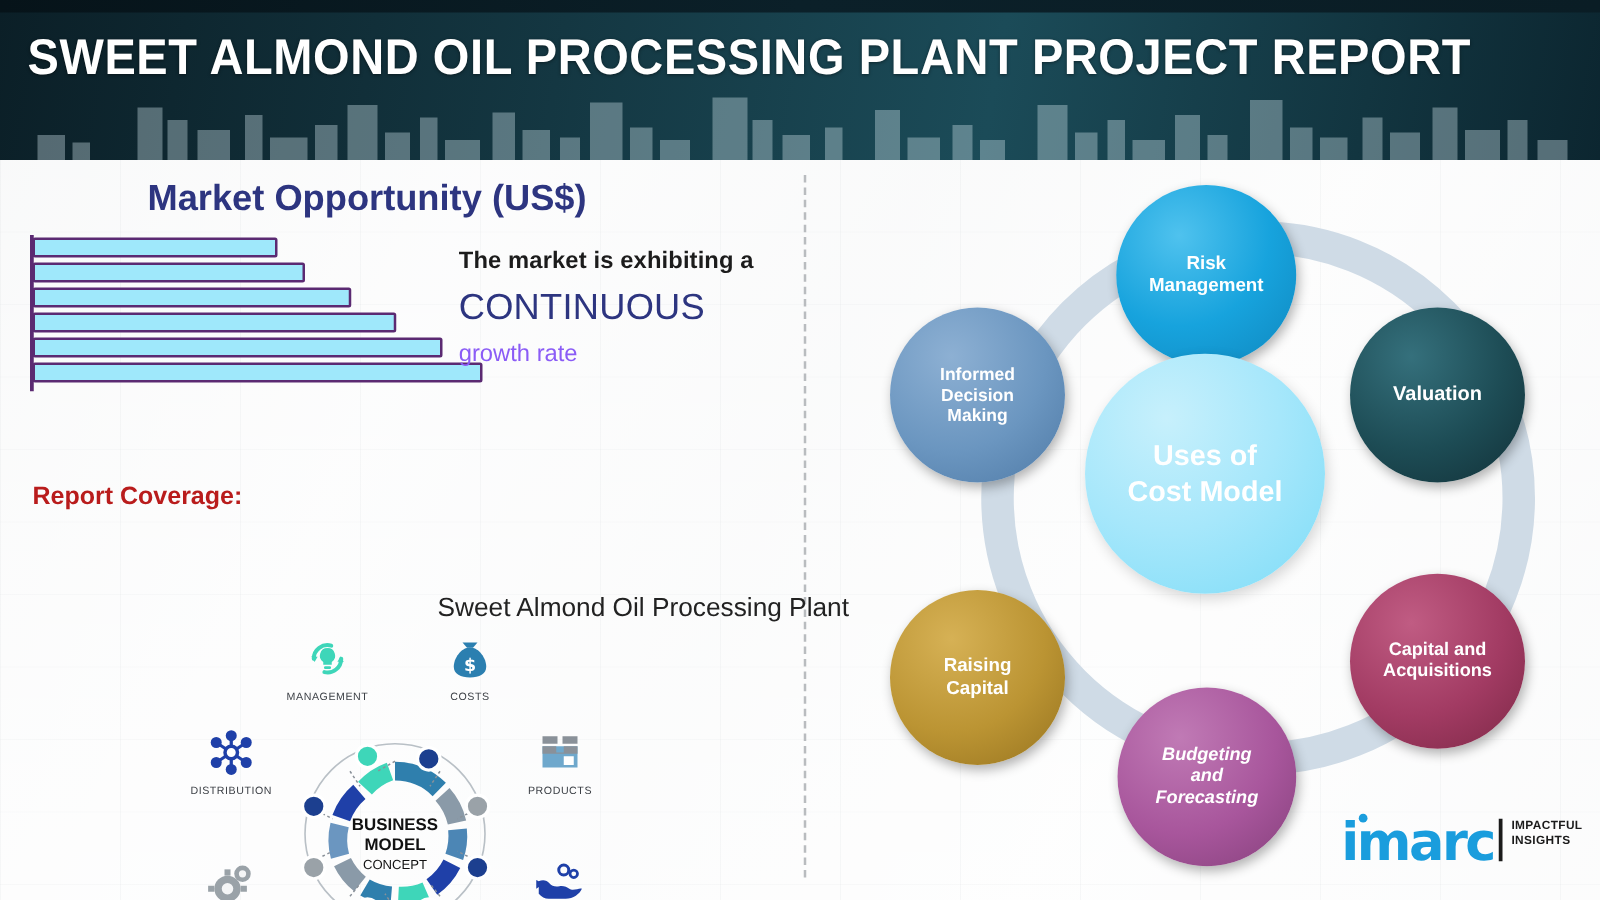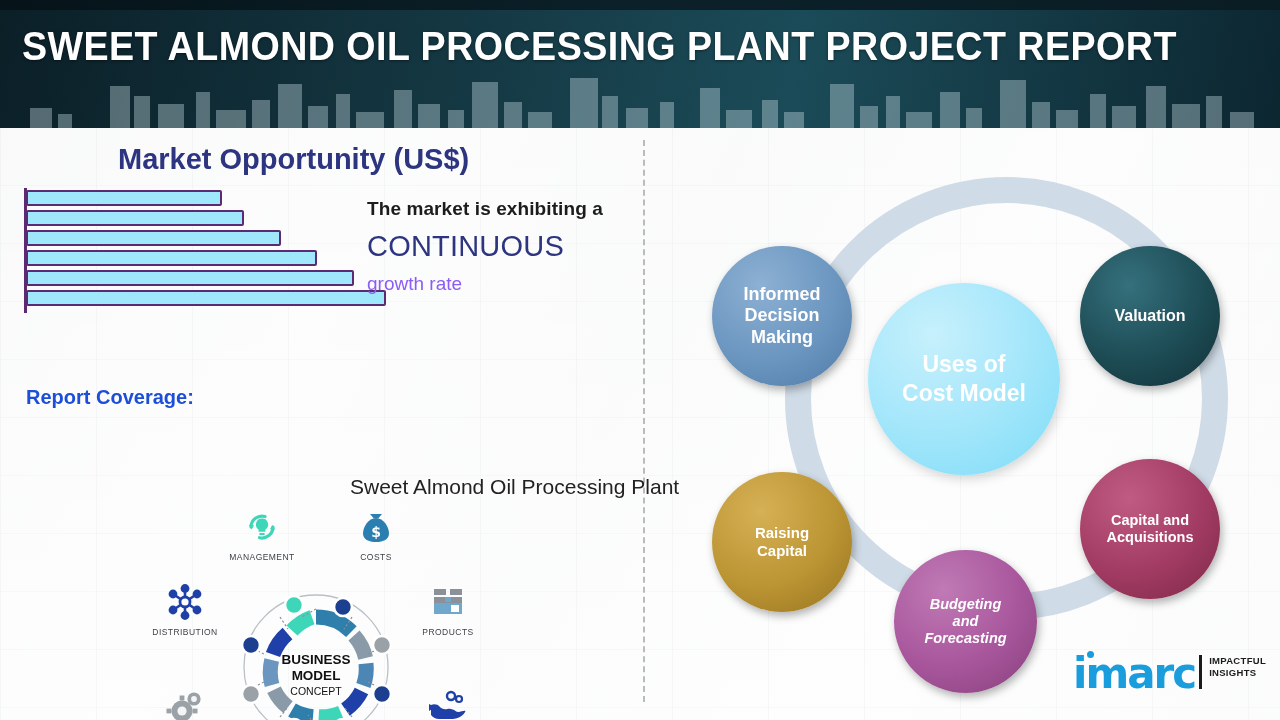"Risk" div.node { html: none -> <div> <div> <span>Risk</span><br> <span>Management</span> </div> </div> }
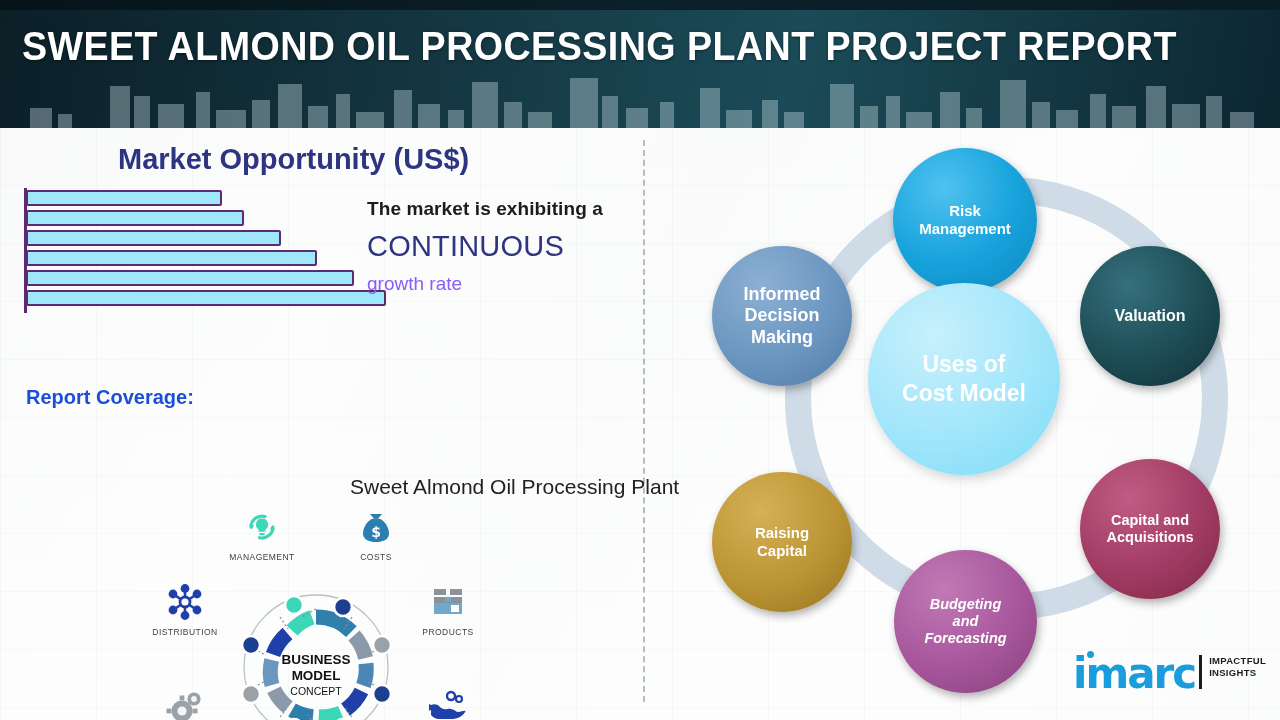"Informed" div.node { font-size: 18px -> 14px }
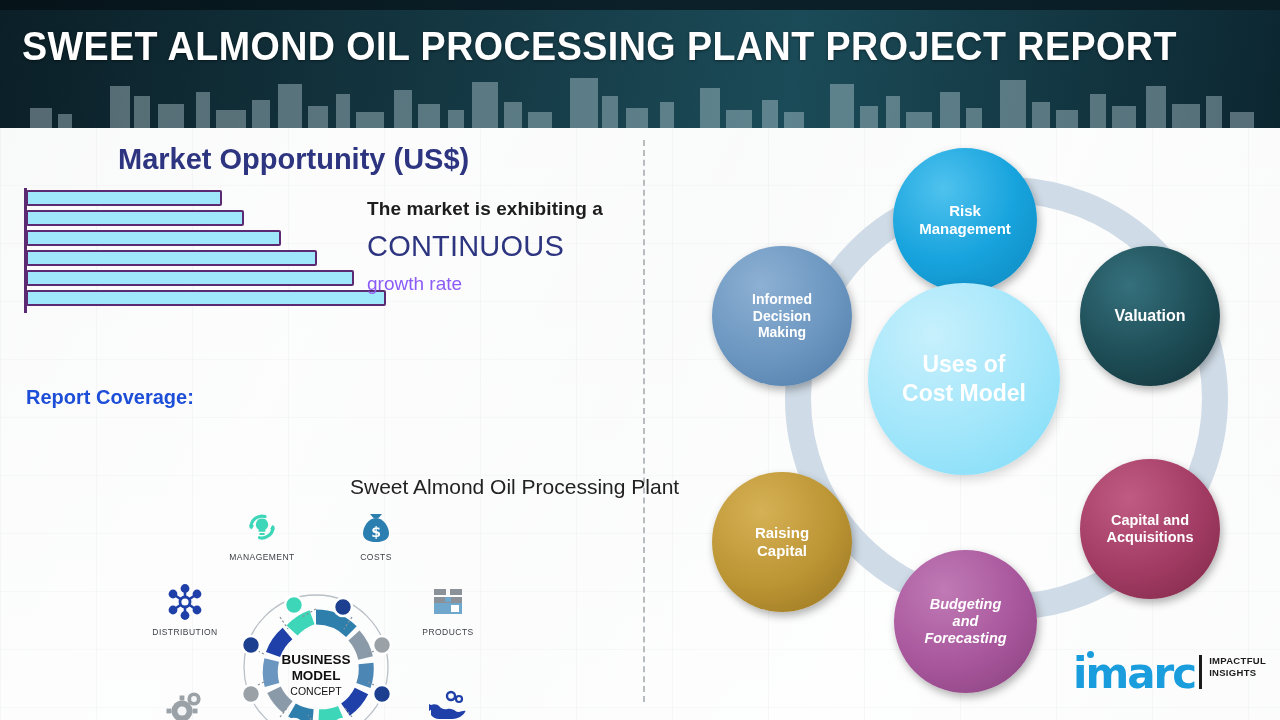"Report Coverage:" .rc-title { color: #1d4ed8 -> #b91c1c }
